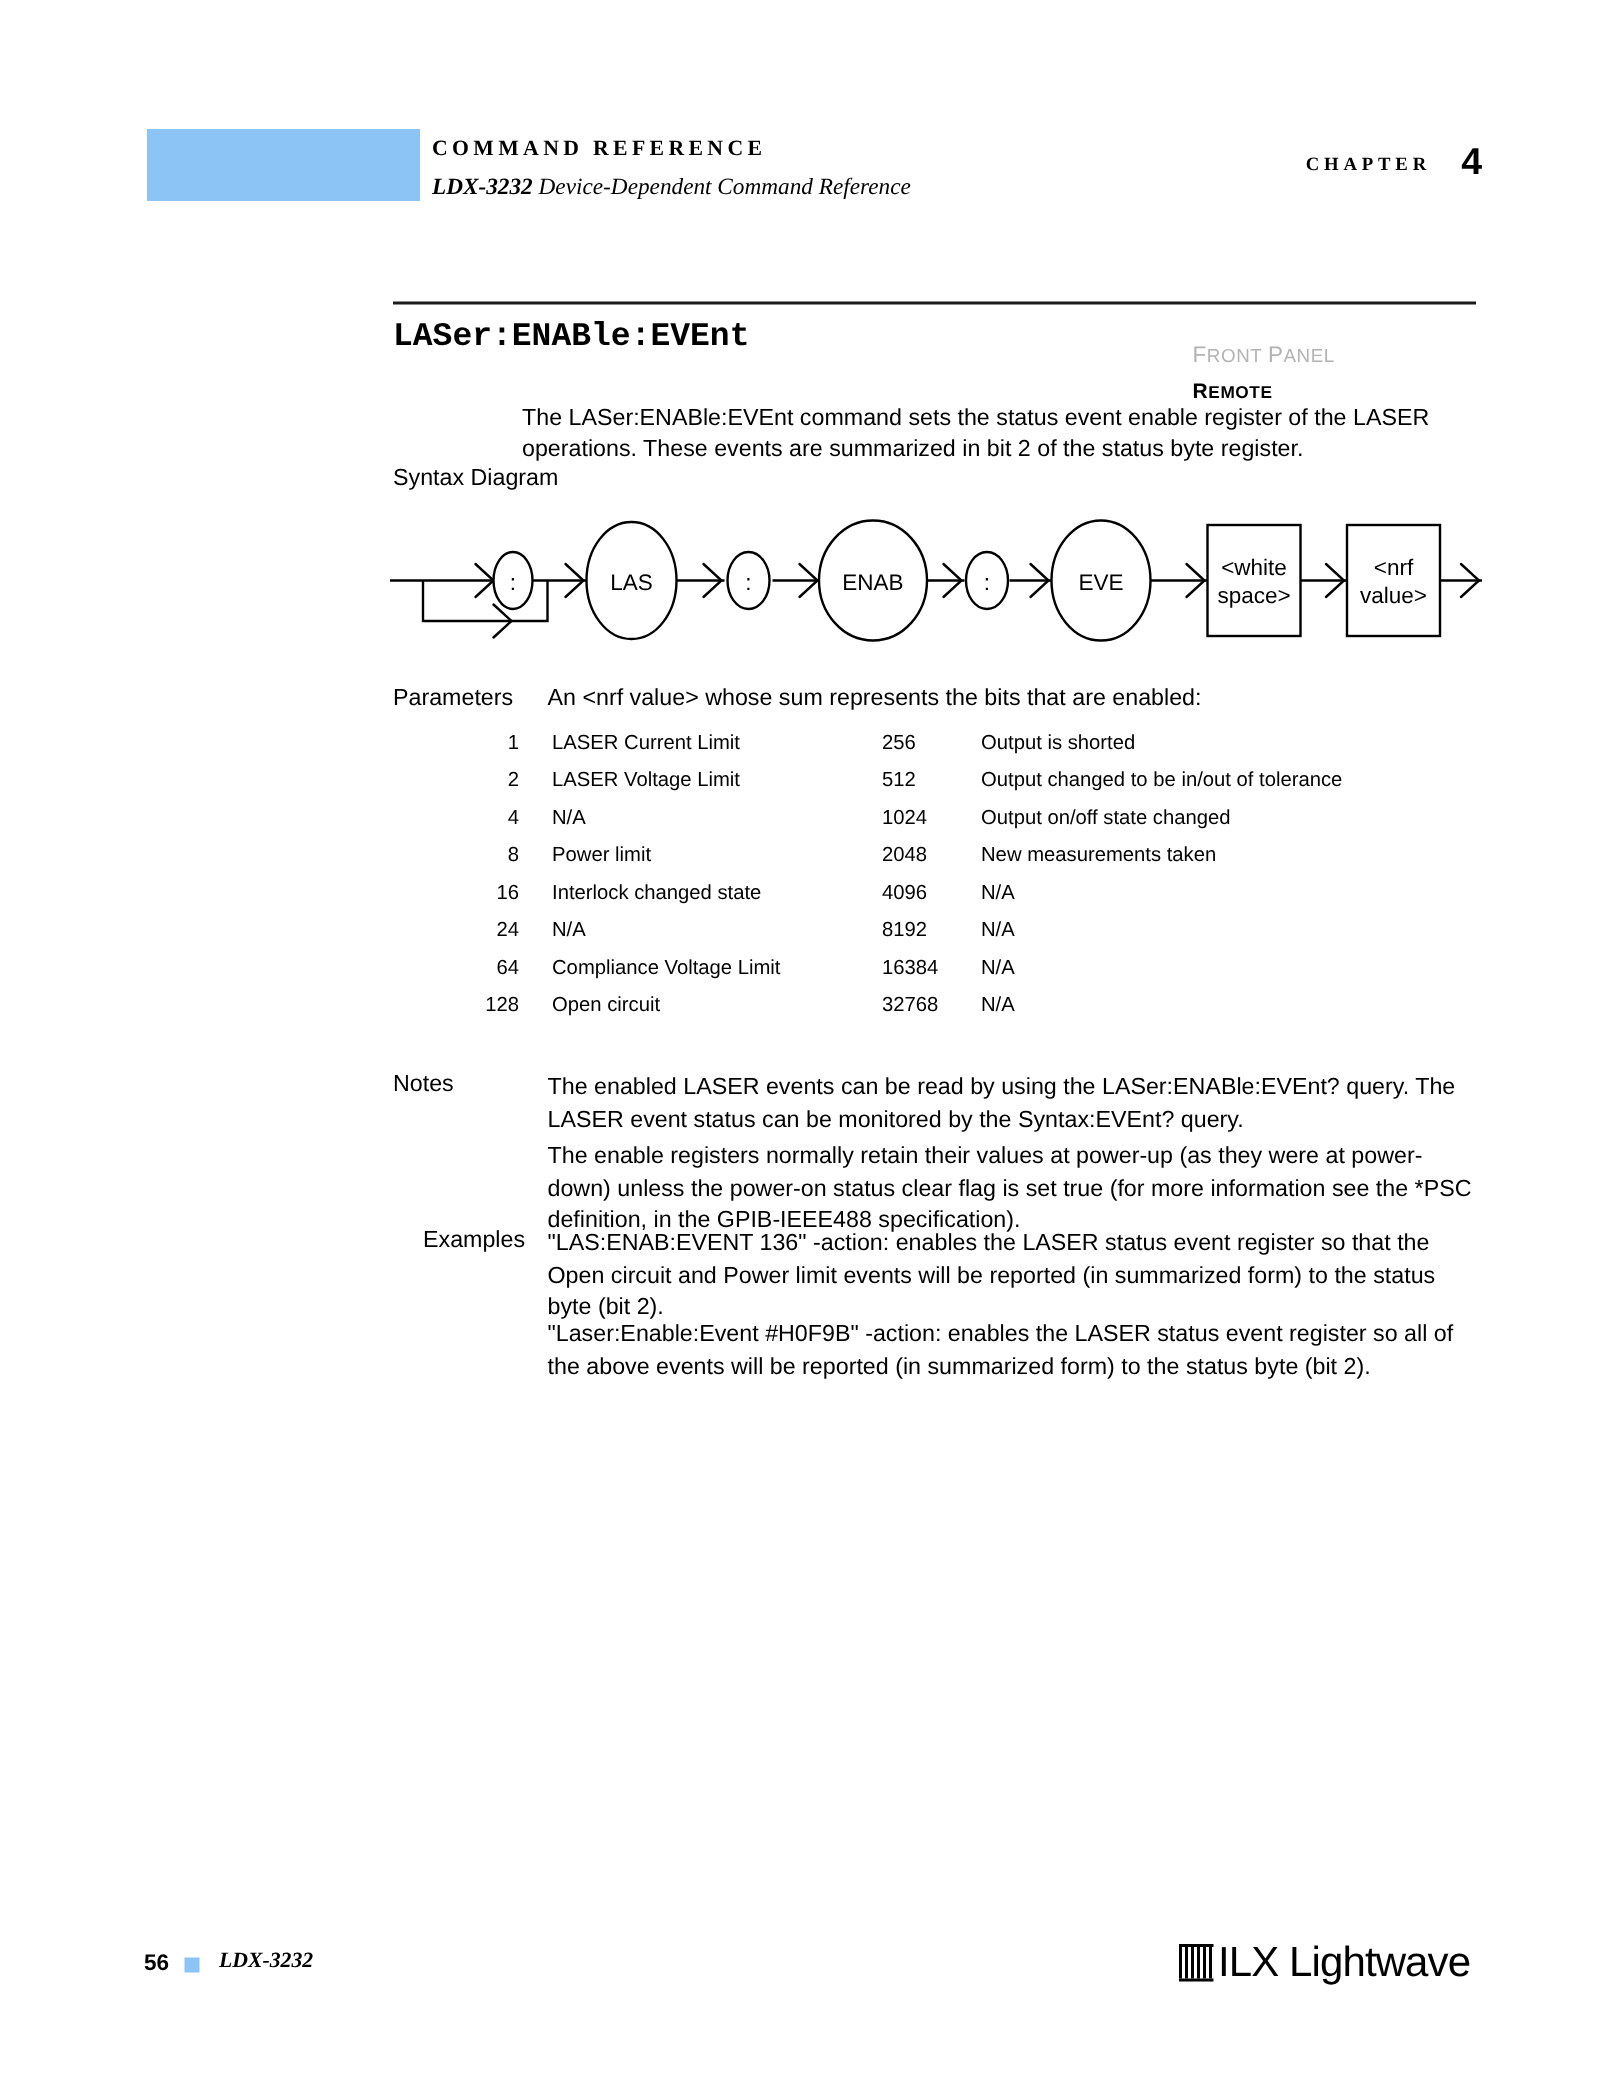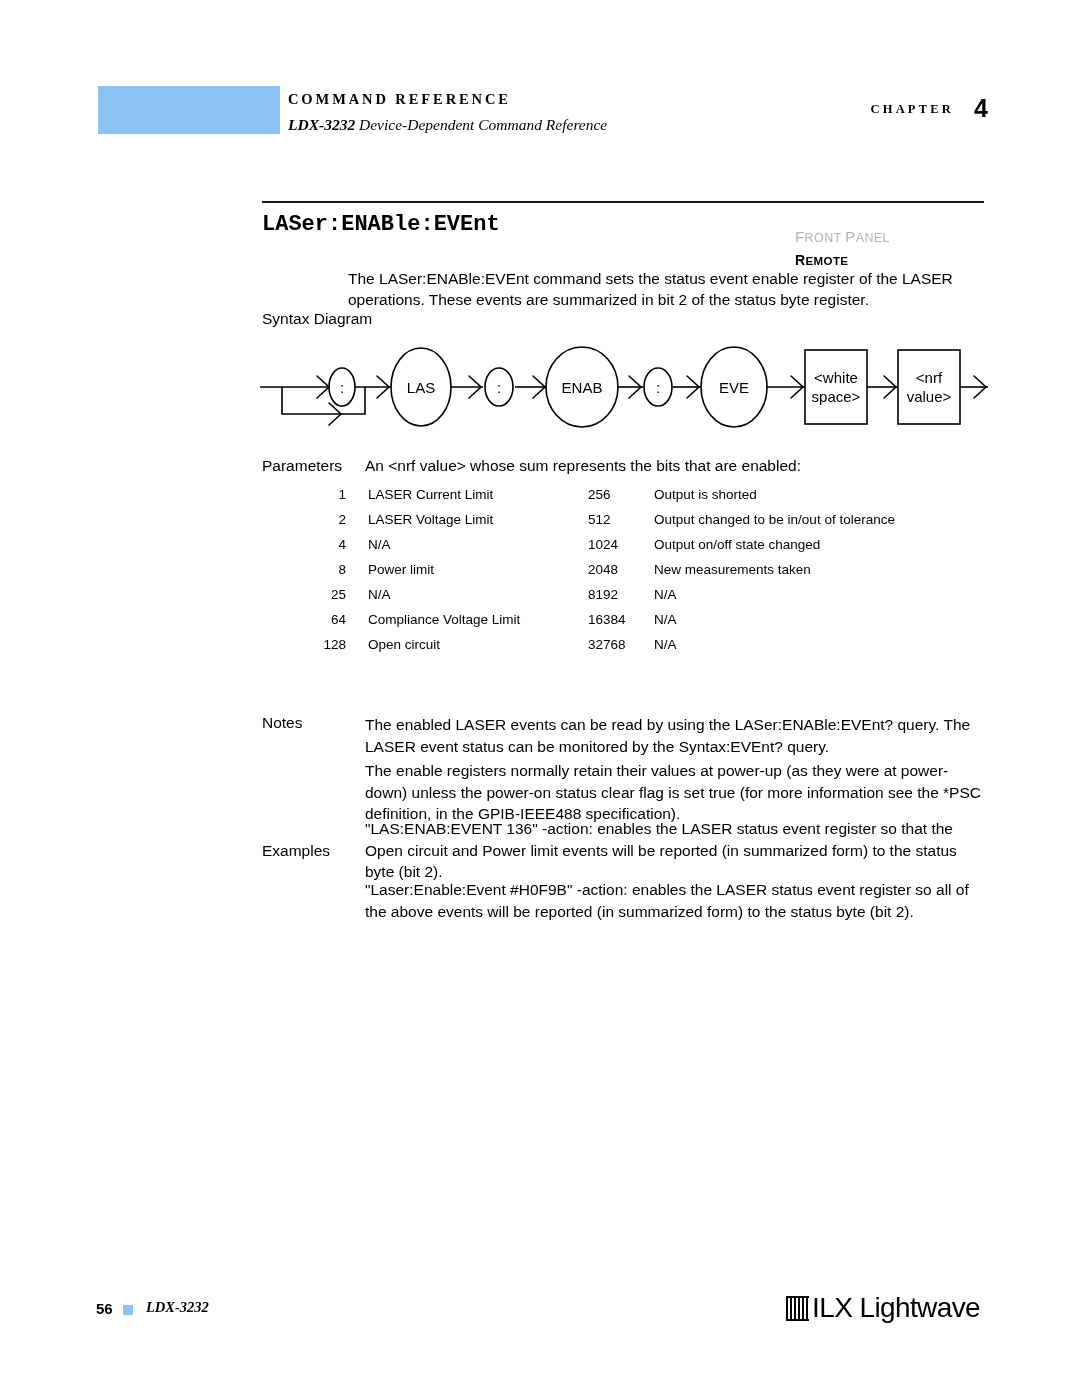"16" tr { html: none -> <tr> <td>16</td> <td>Interlock changed state</td> <td>4096</td> <td>N/A</td> </tr> }
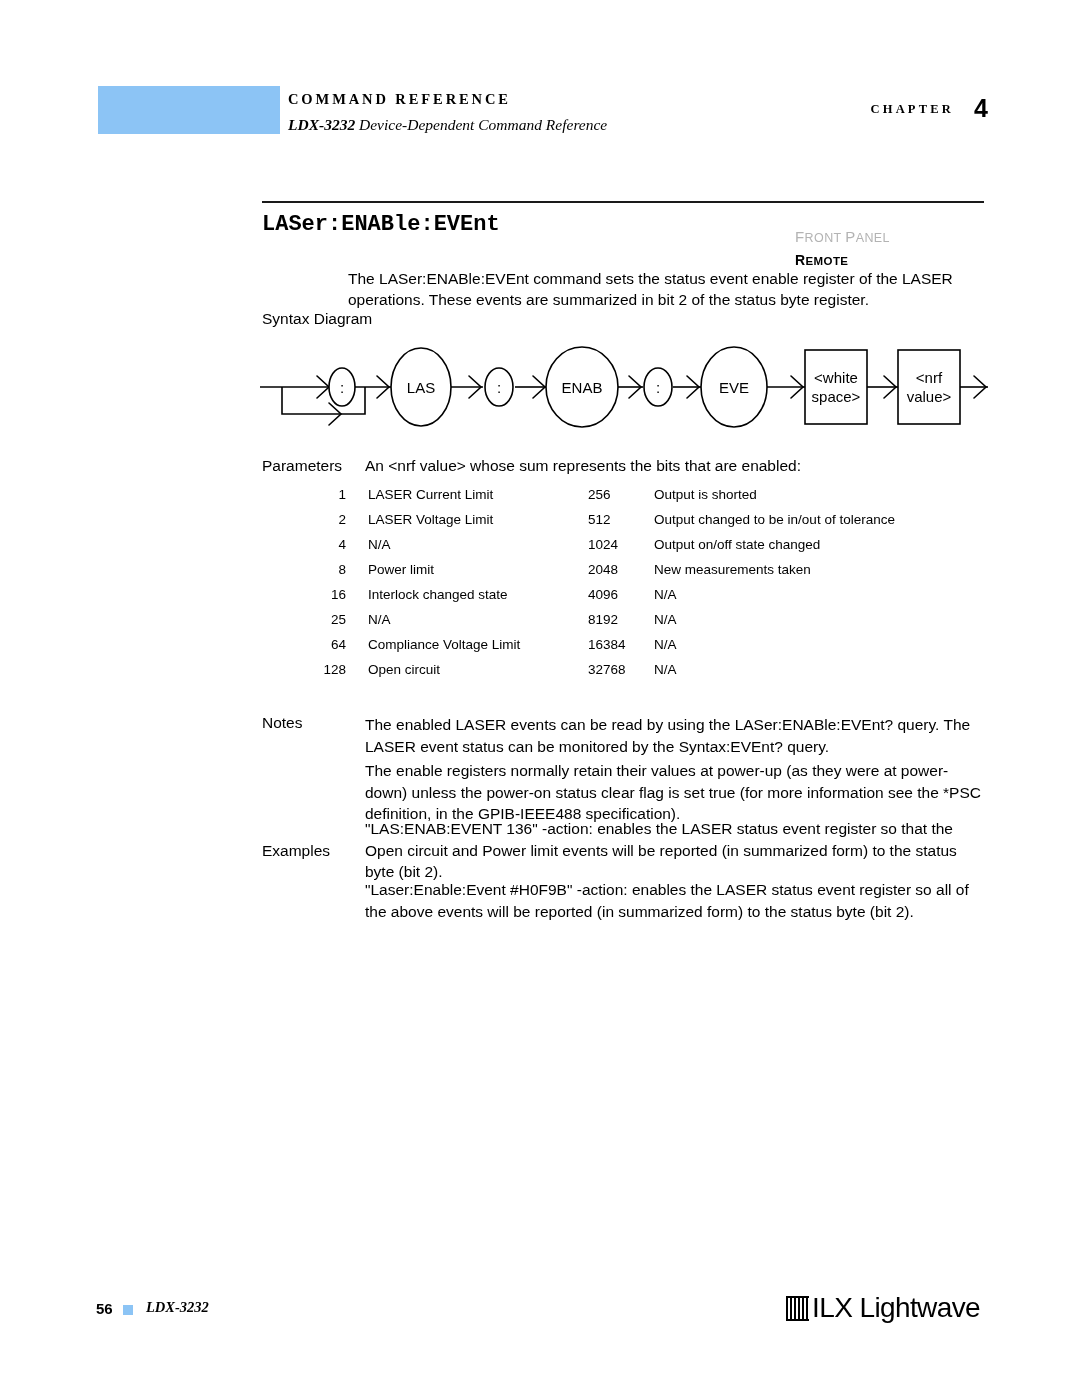"25" td.c-bit { text: 25 -> 24 }
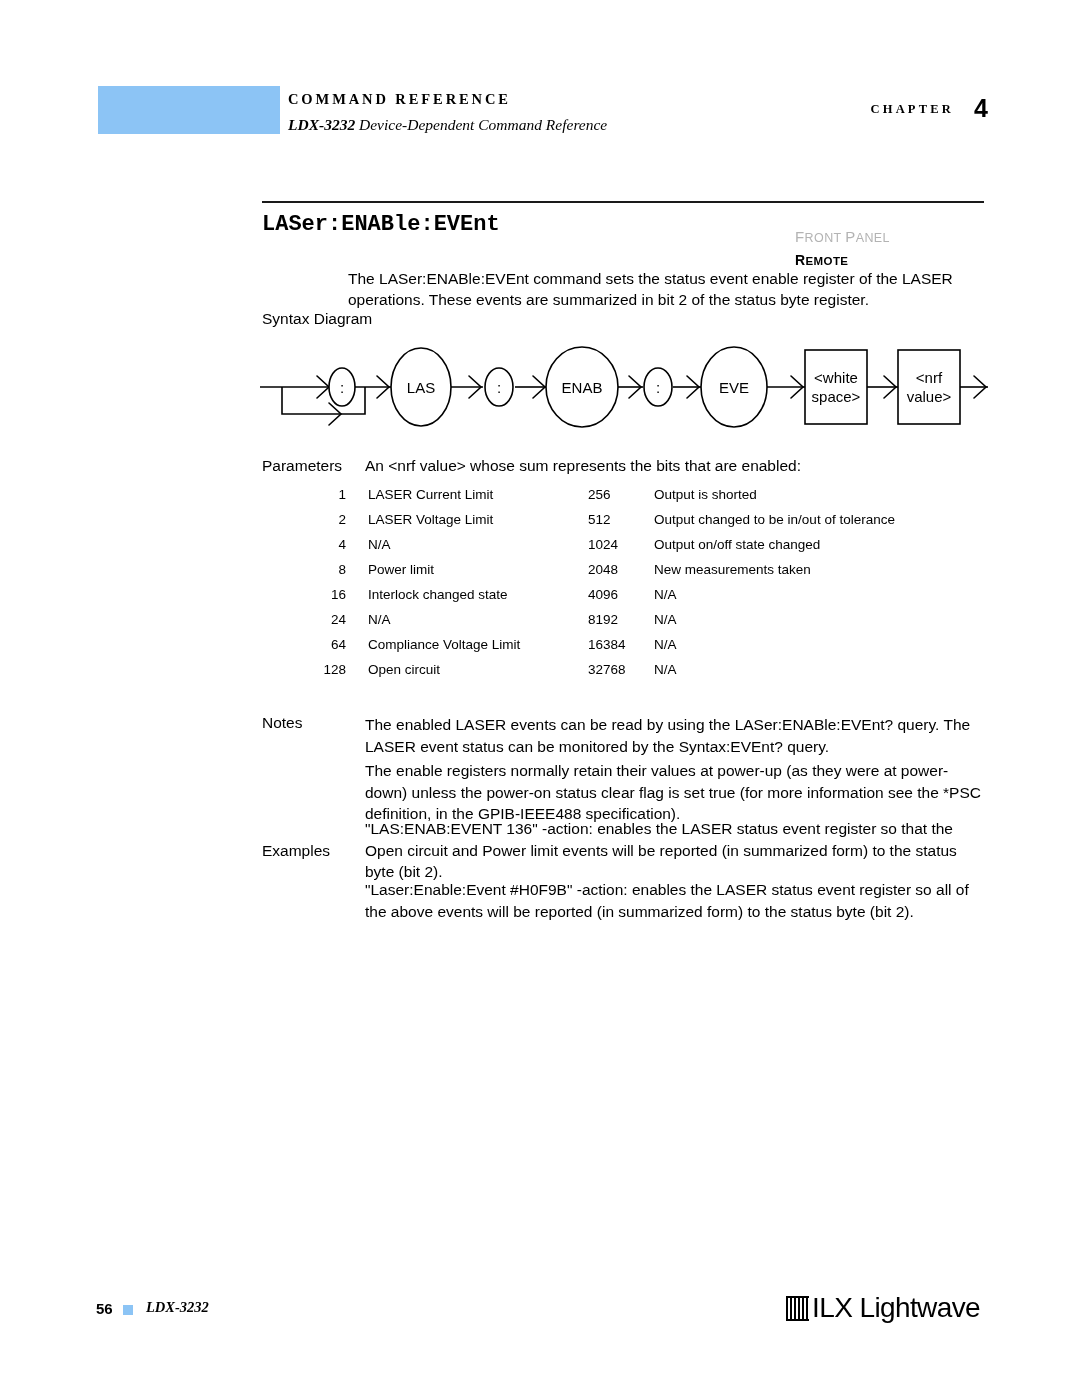"Examples" .examples-label { margin-left: none -> 20px; top: 842px -> 818px }
